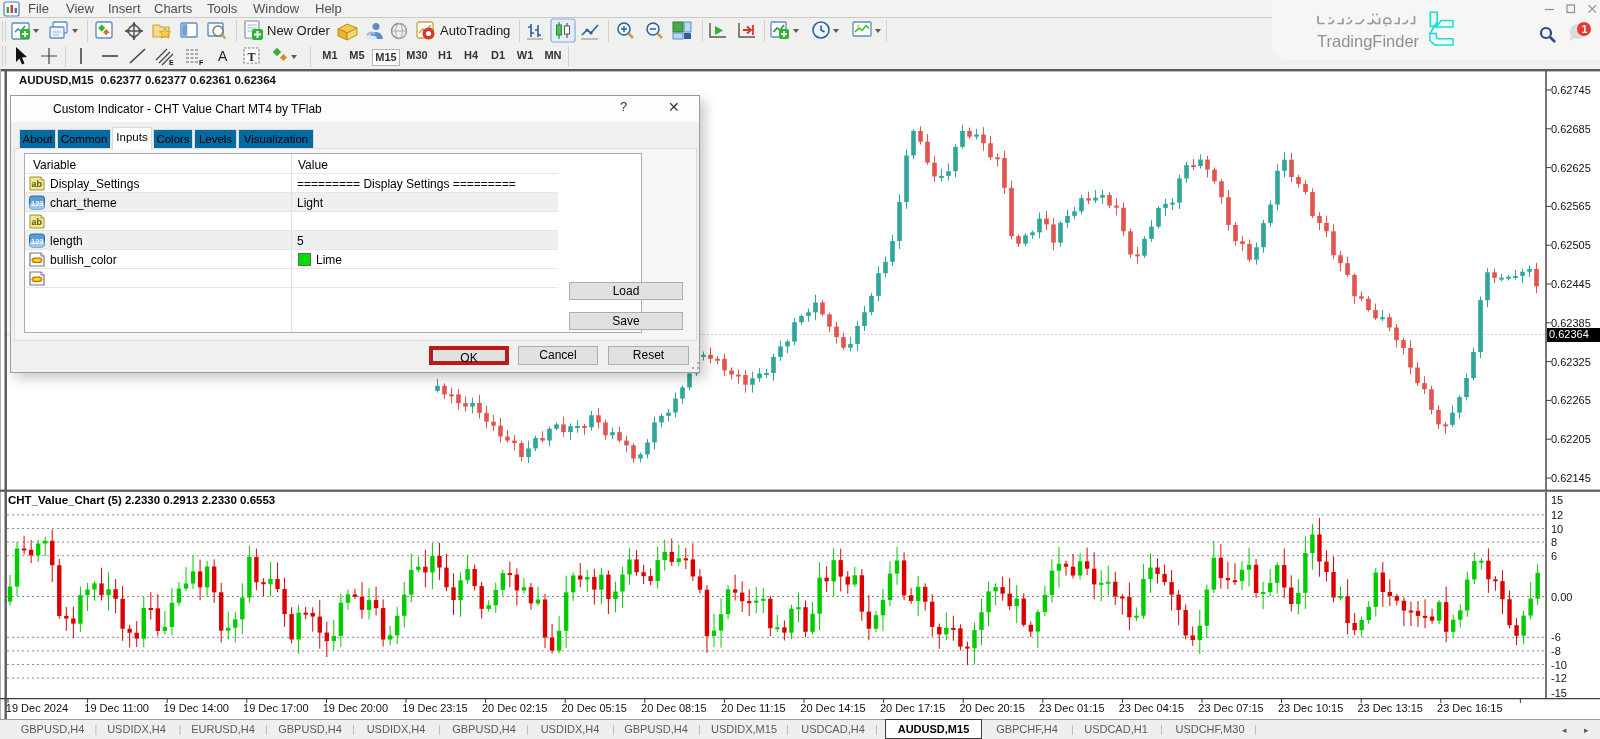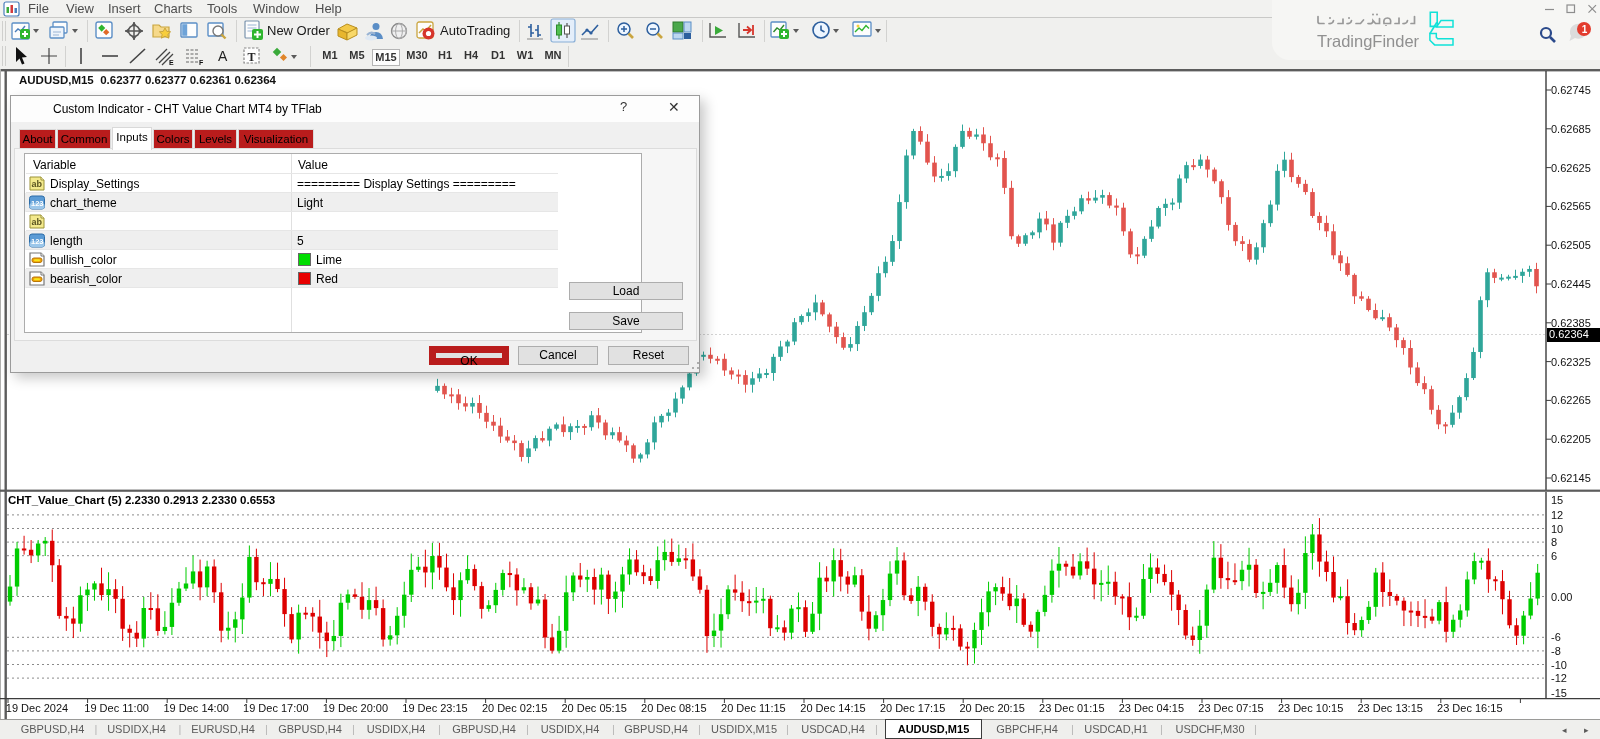"About" .tab { background: #b91c1c -> #0369a1 }
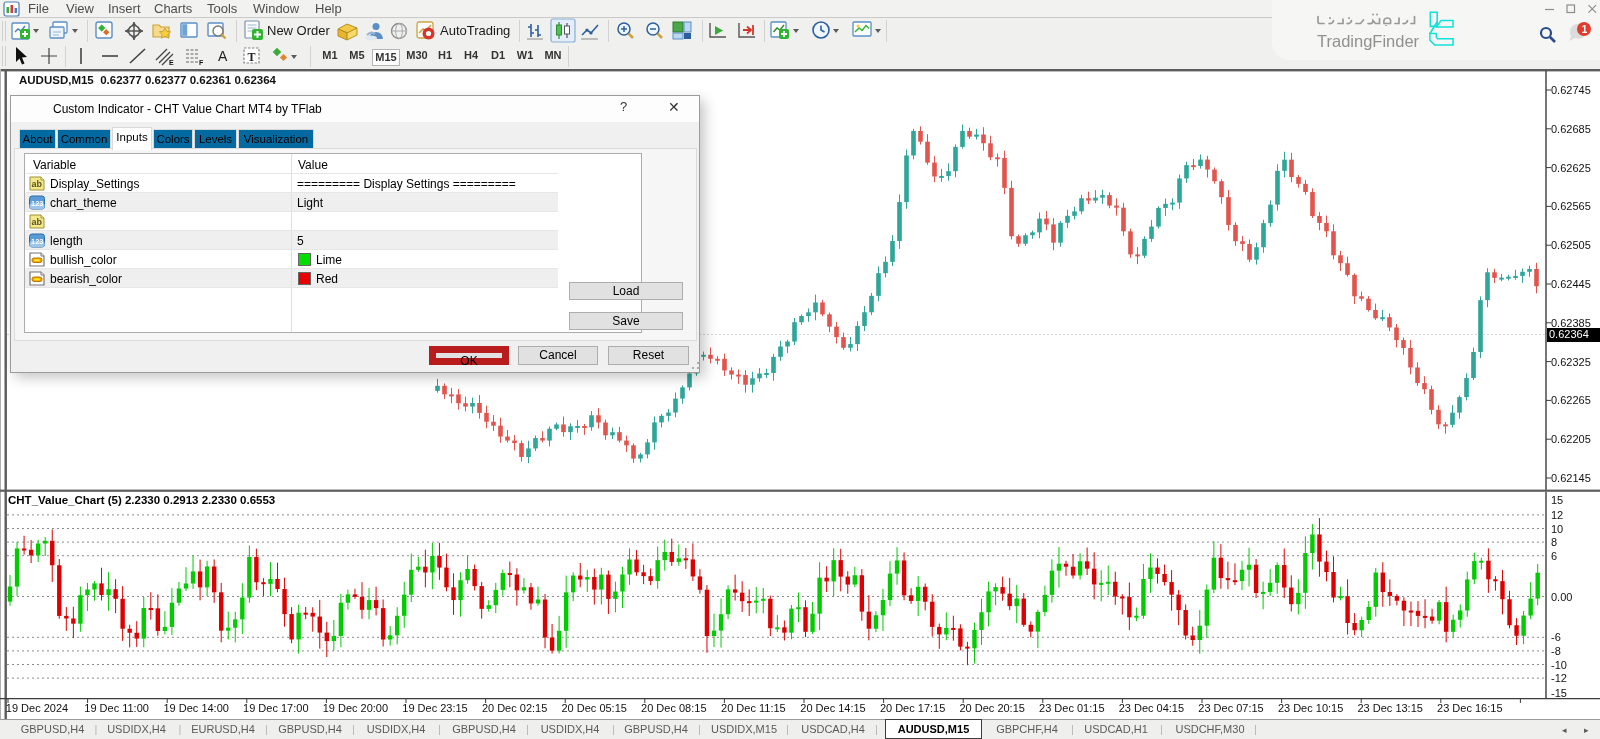"bearish_color" div.prow { html: <div> <span>bearish_color</span> <span></span> <span>Red</span> </div> -> none }
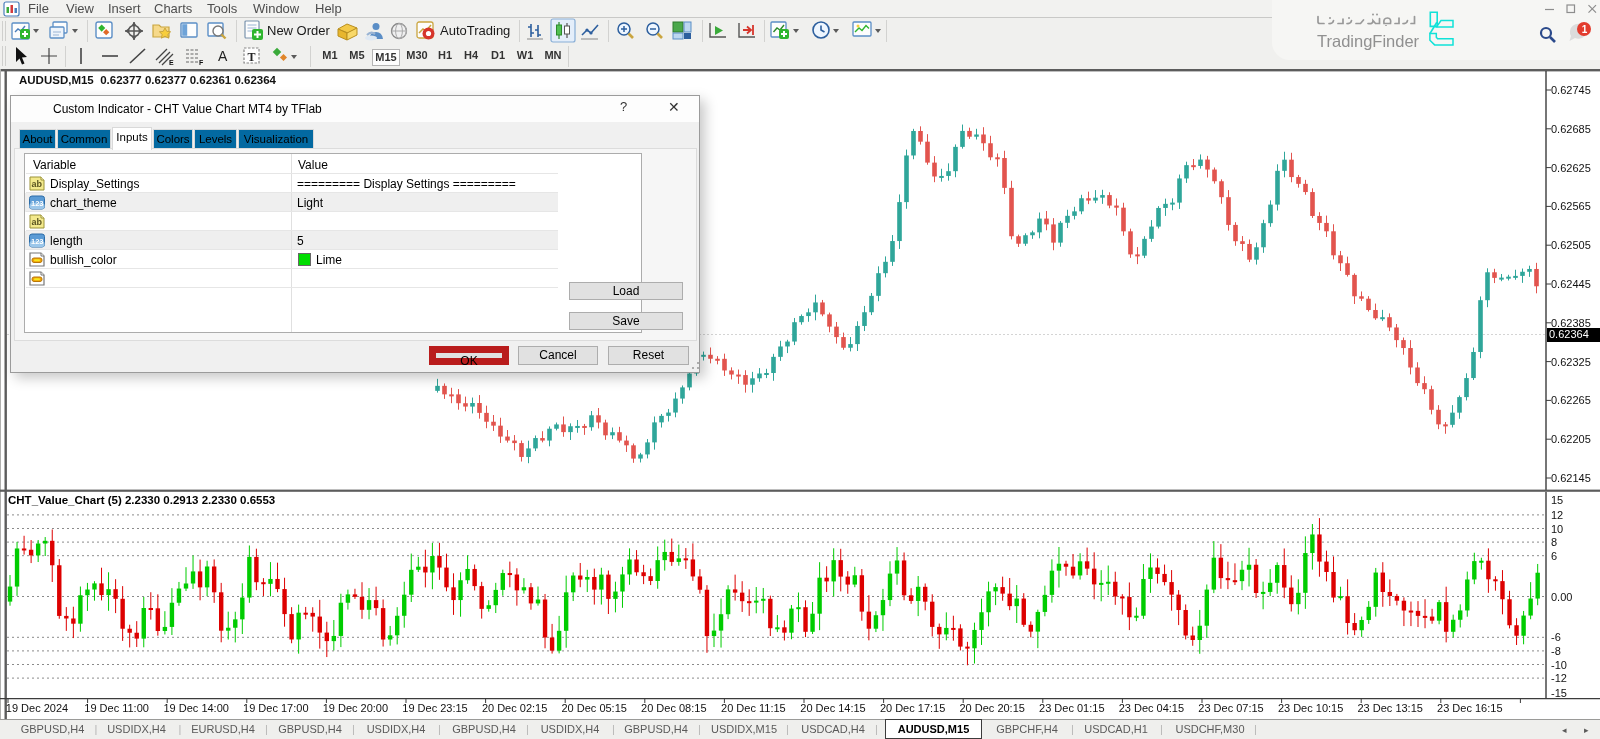"OK" div.btn { border: 7px solid #b91c1c -> 4px solid #b91c1c }
